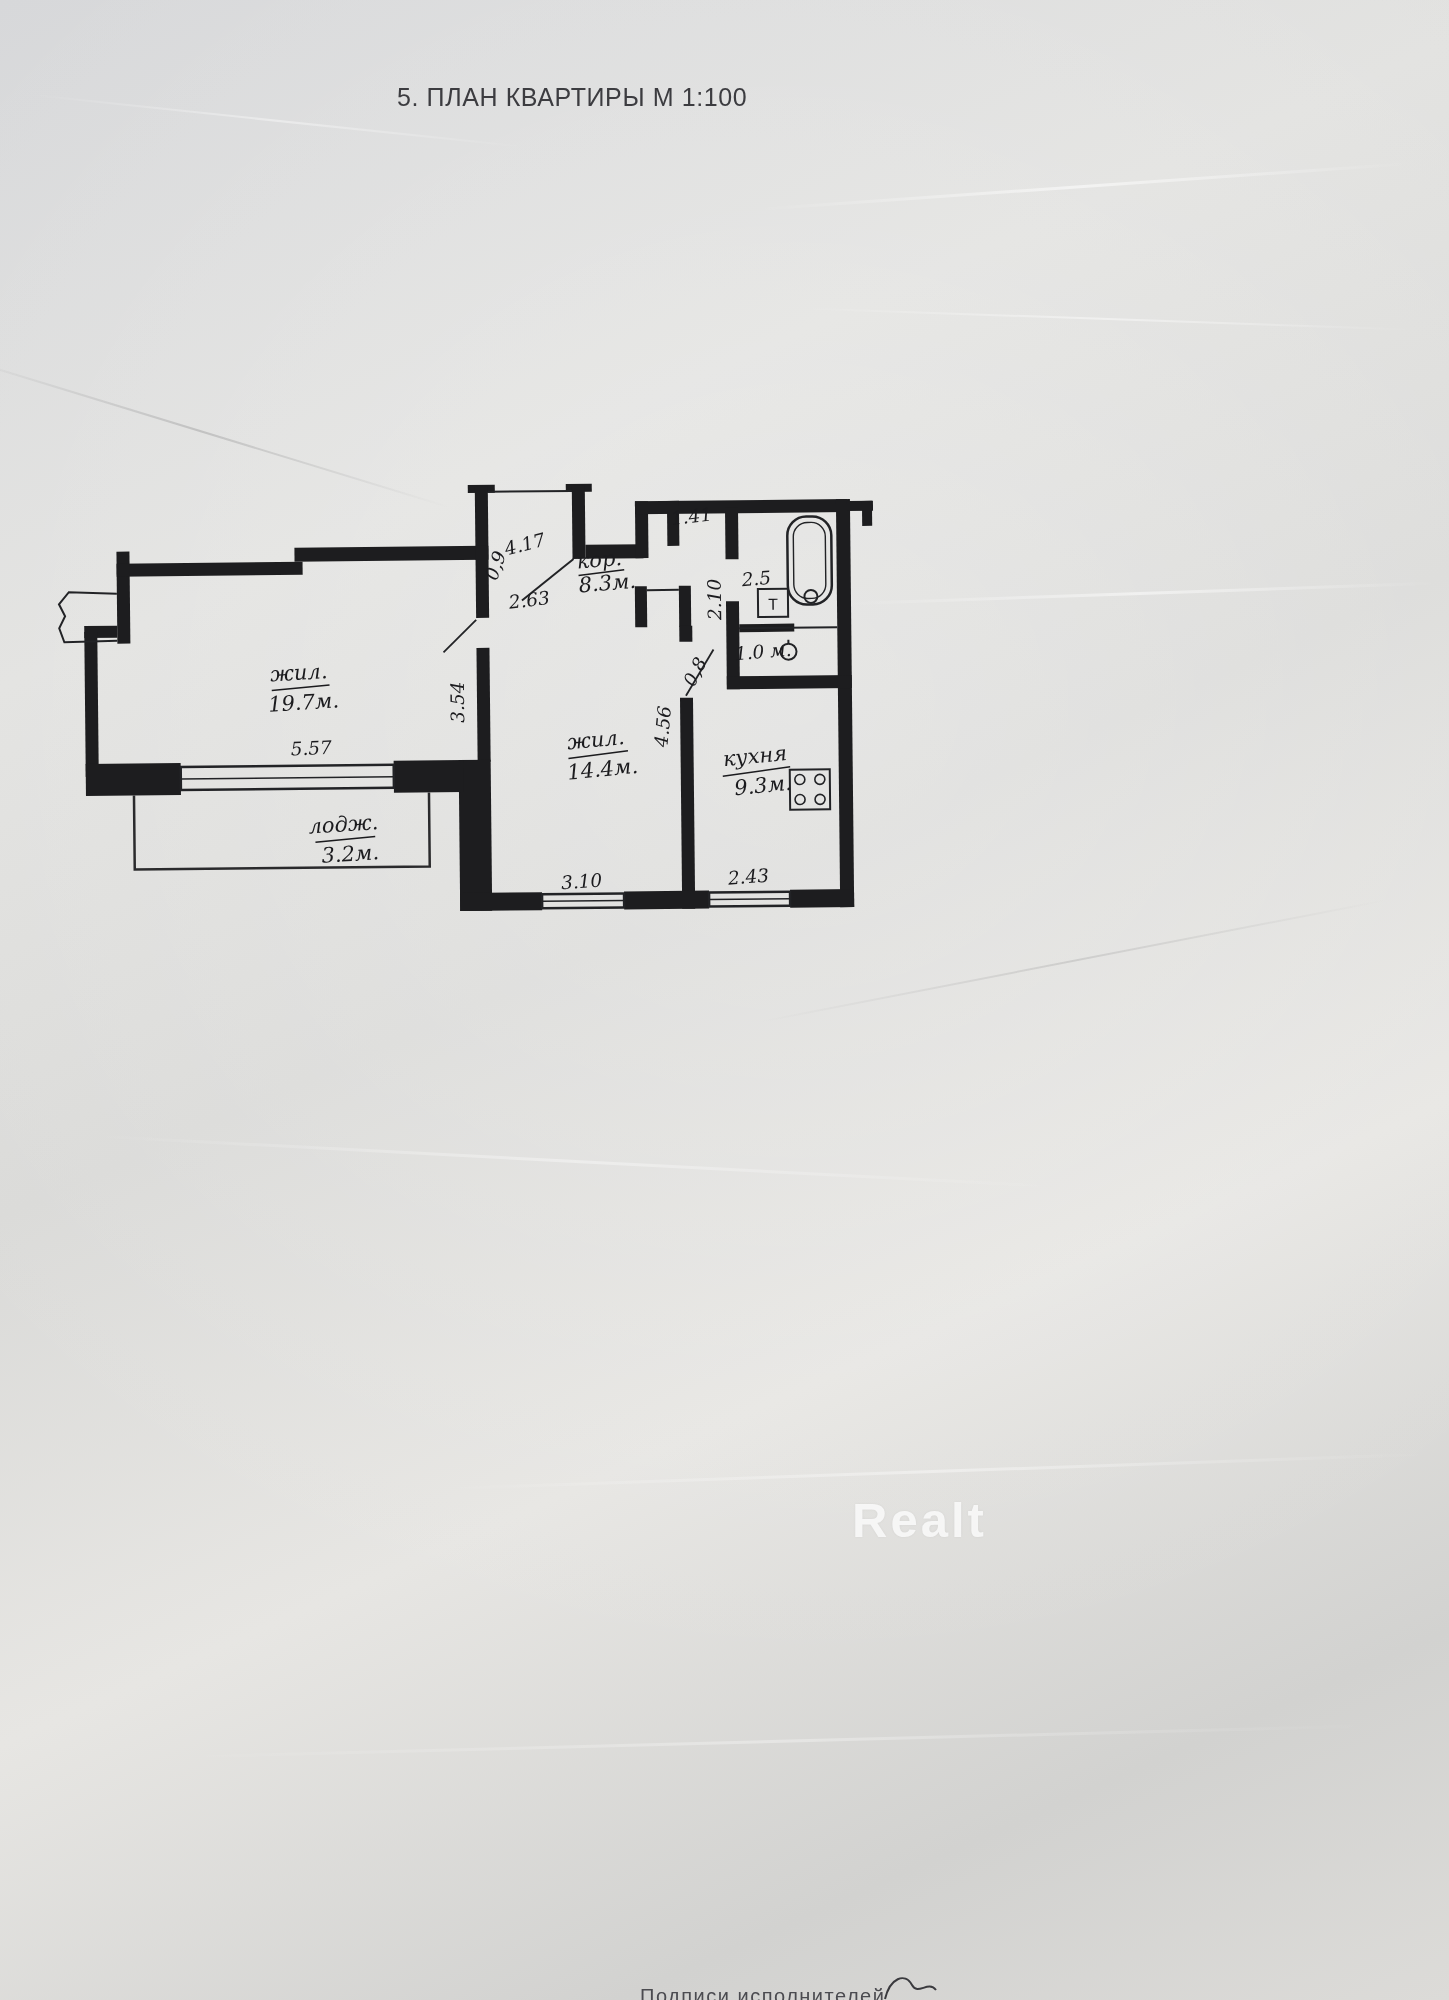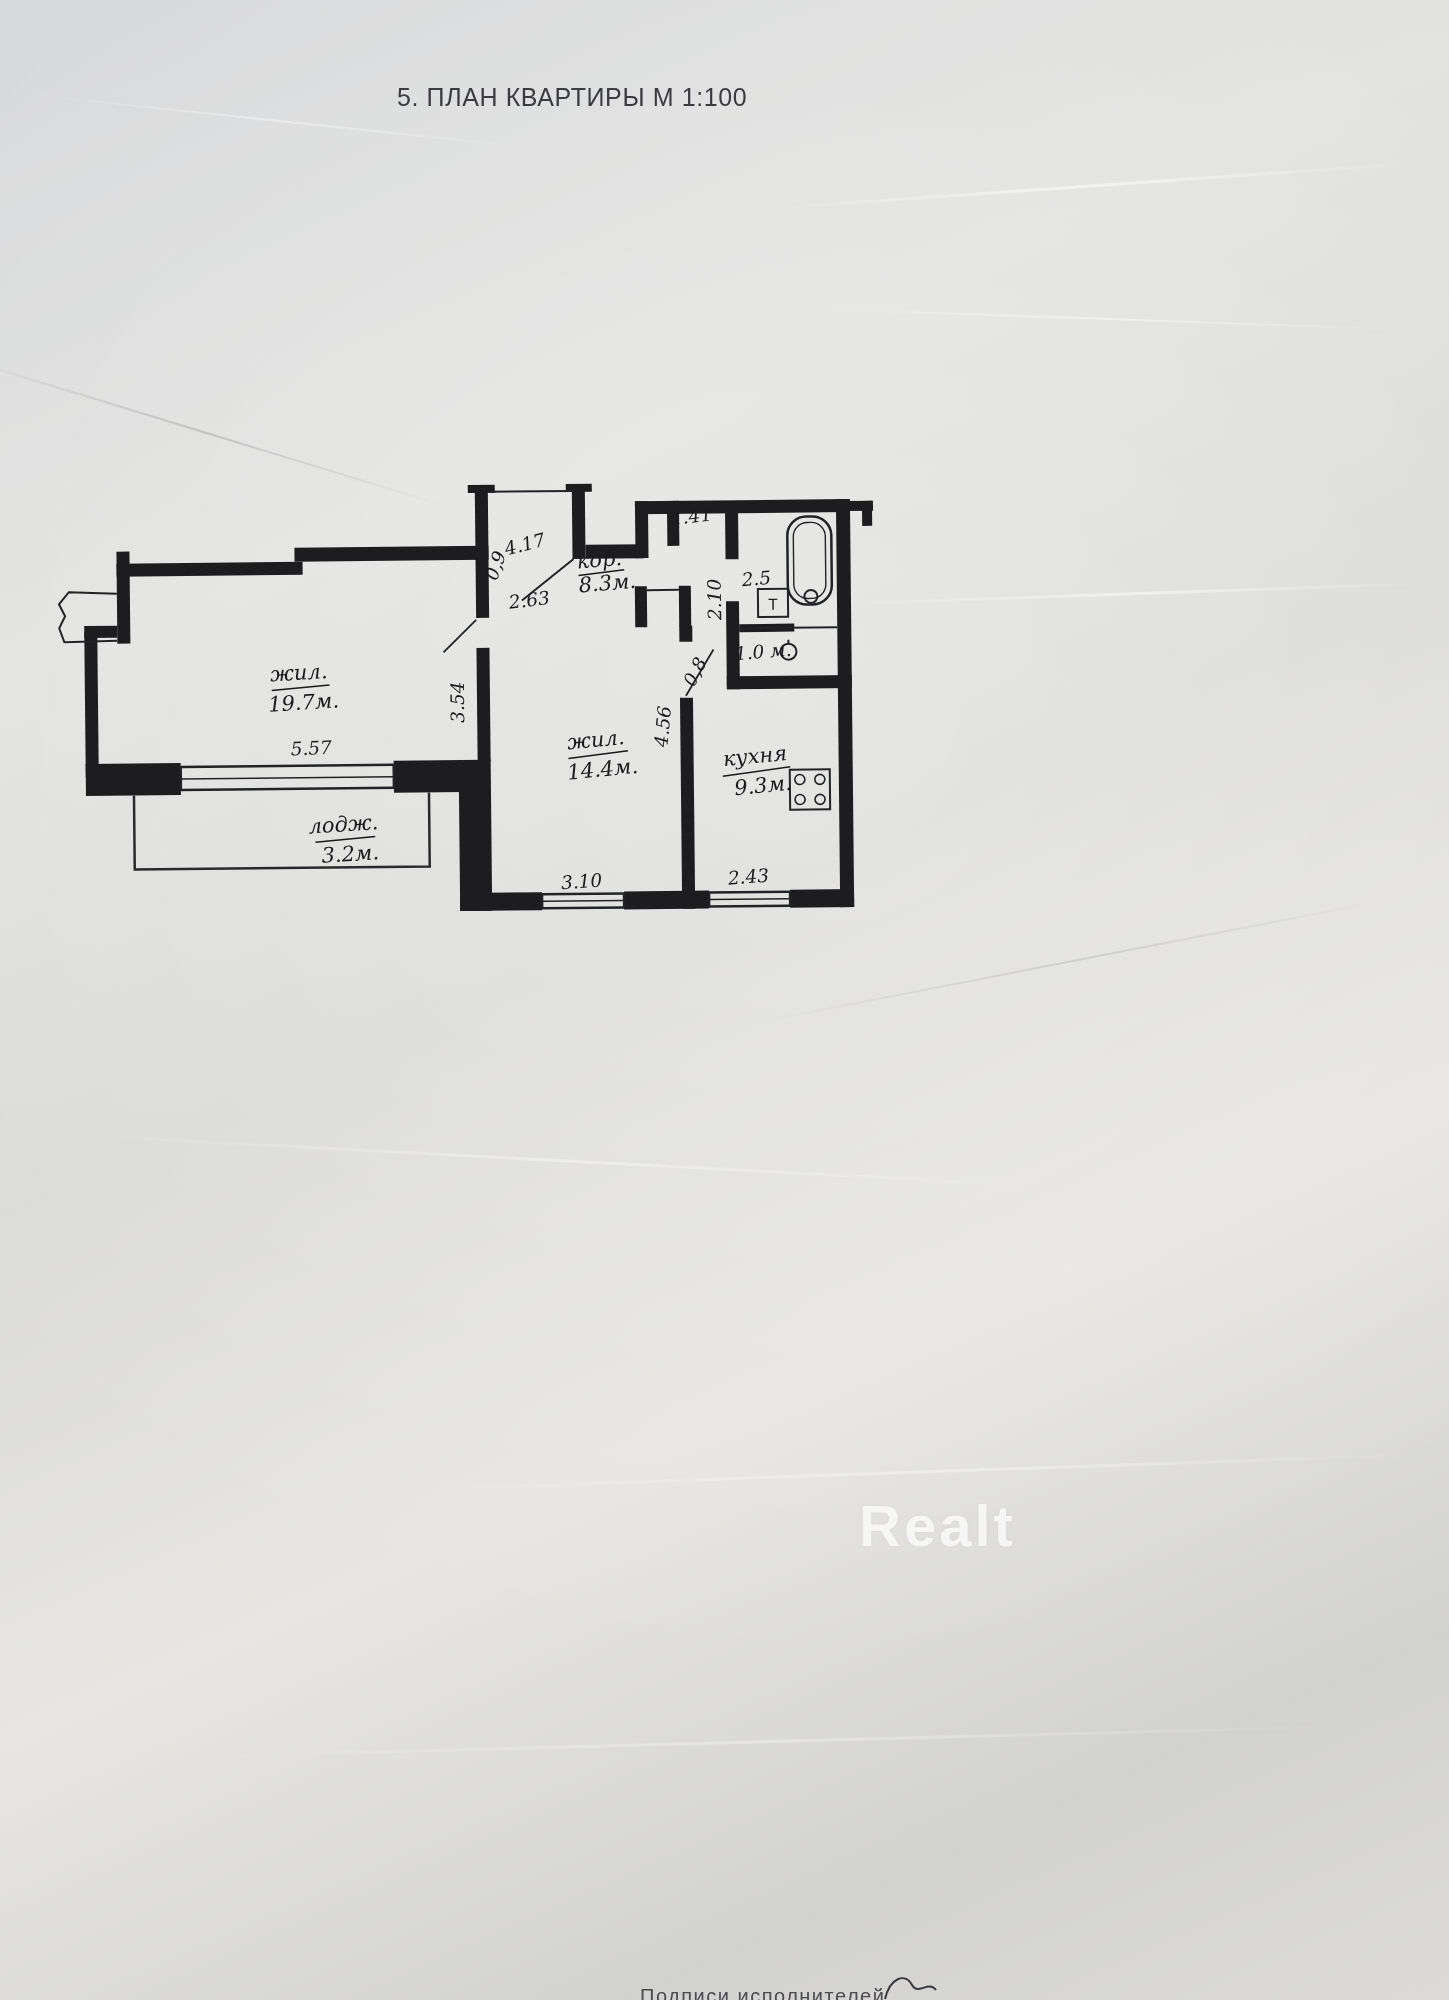"Realt" .watermark { font-size: 58px -> 49px; margin-left: 7px -> none }
